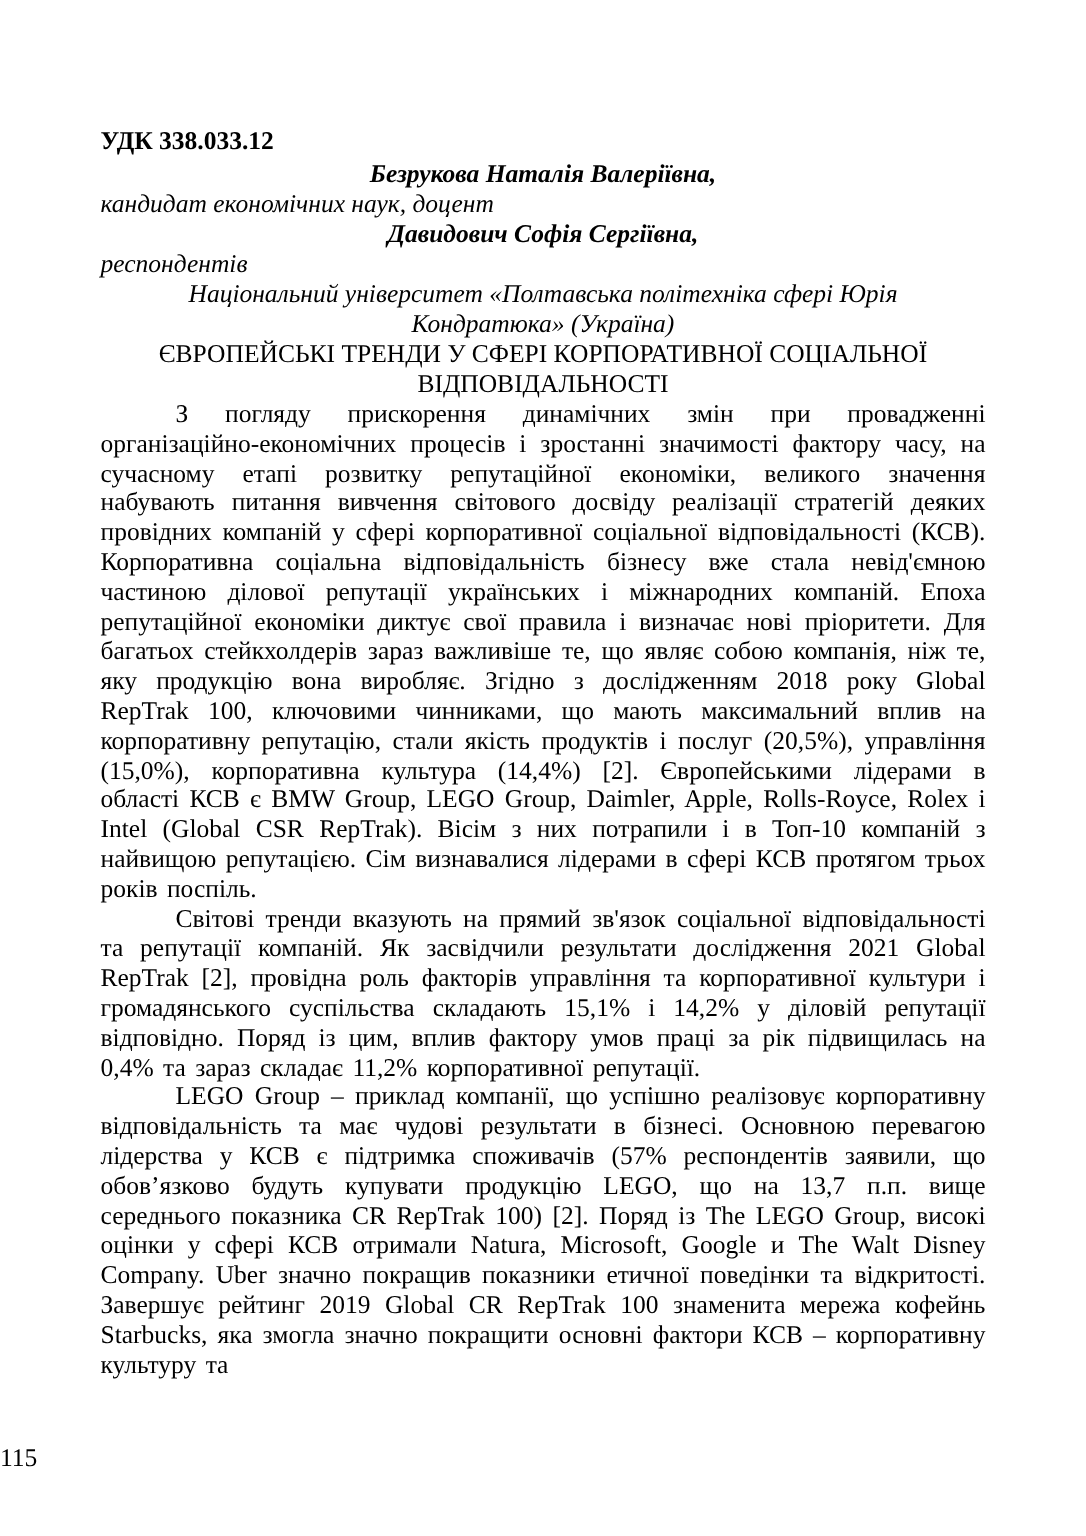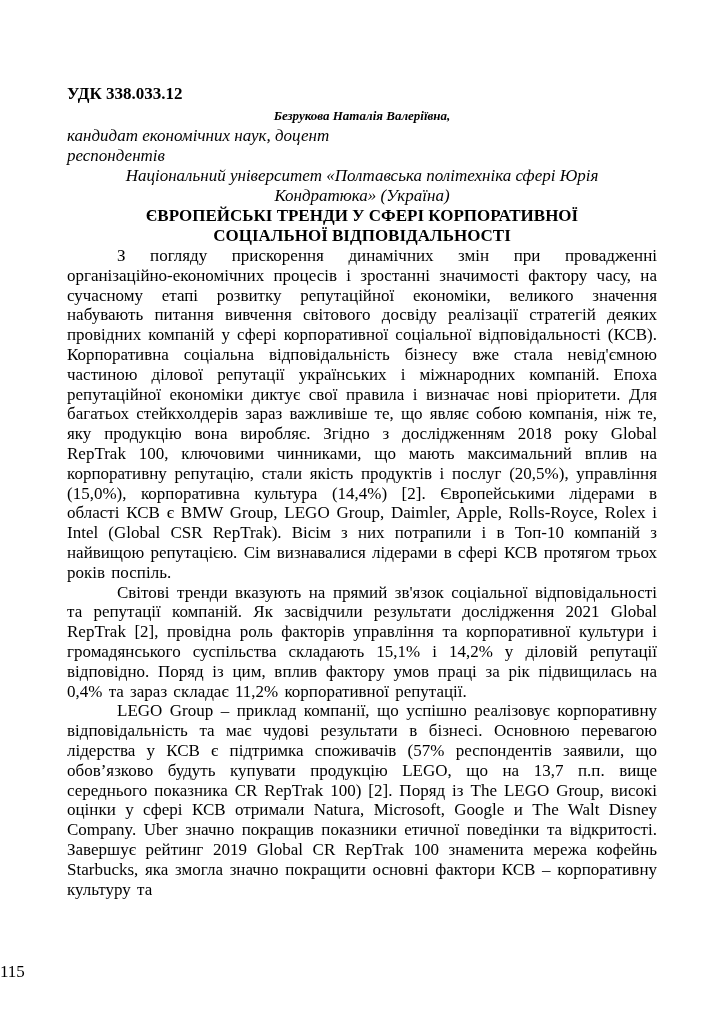"Безрукова Наталія Валеріївна," .author-name { font-size: 13px -> 17px }
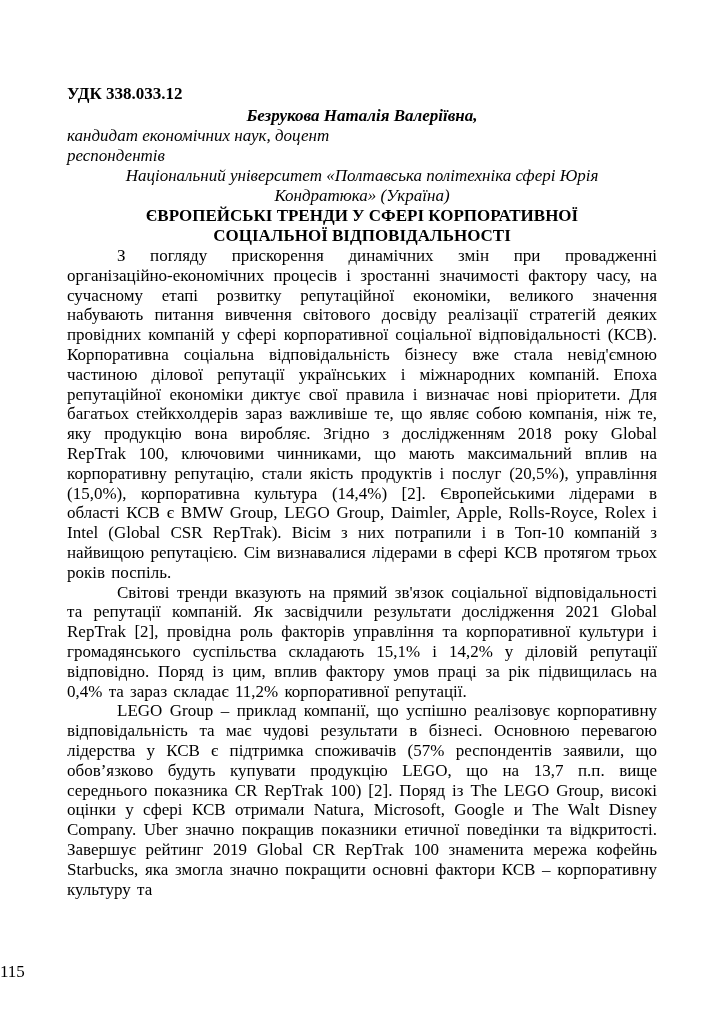"Давидович Софія Сергіївна," div.author-name { html: none -> <div>Давидович Софія Сергіївна,</div> }
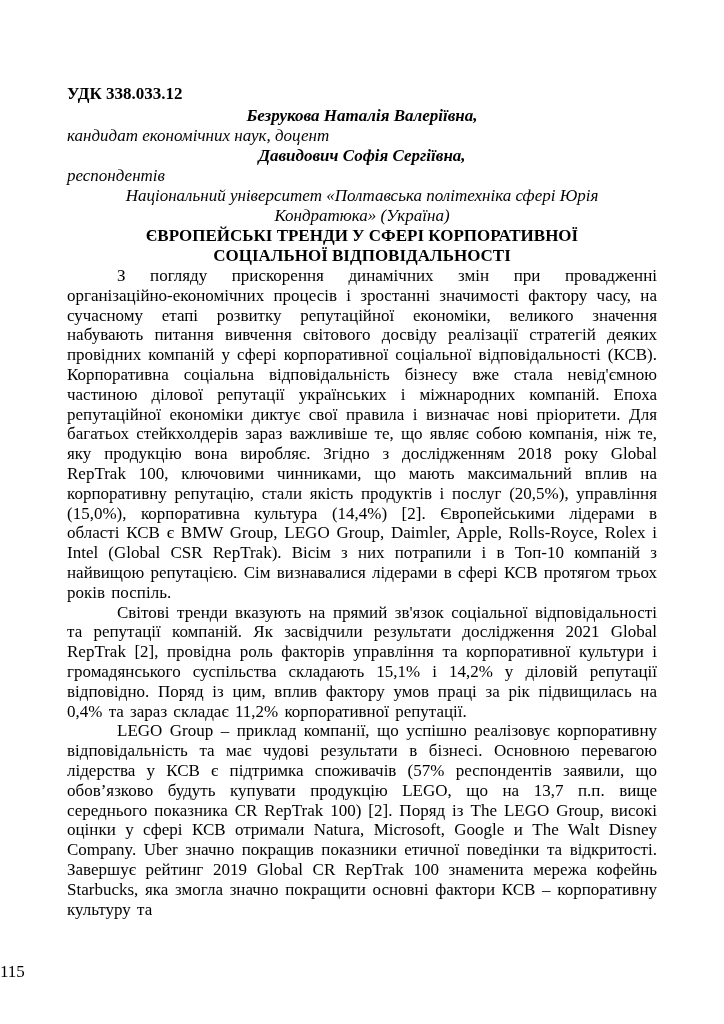"ЄВРОПЕЙСЬКІ ТРЕНДИ У СФЕРІ КОРПОРАТИВНОЇ" .title { font-weight: bold -> normal }
